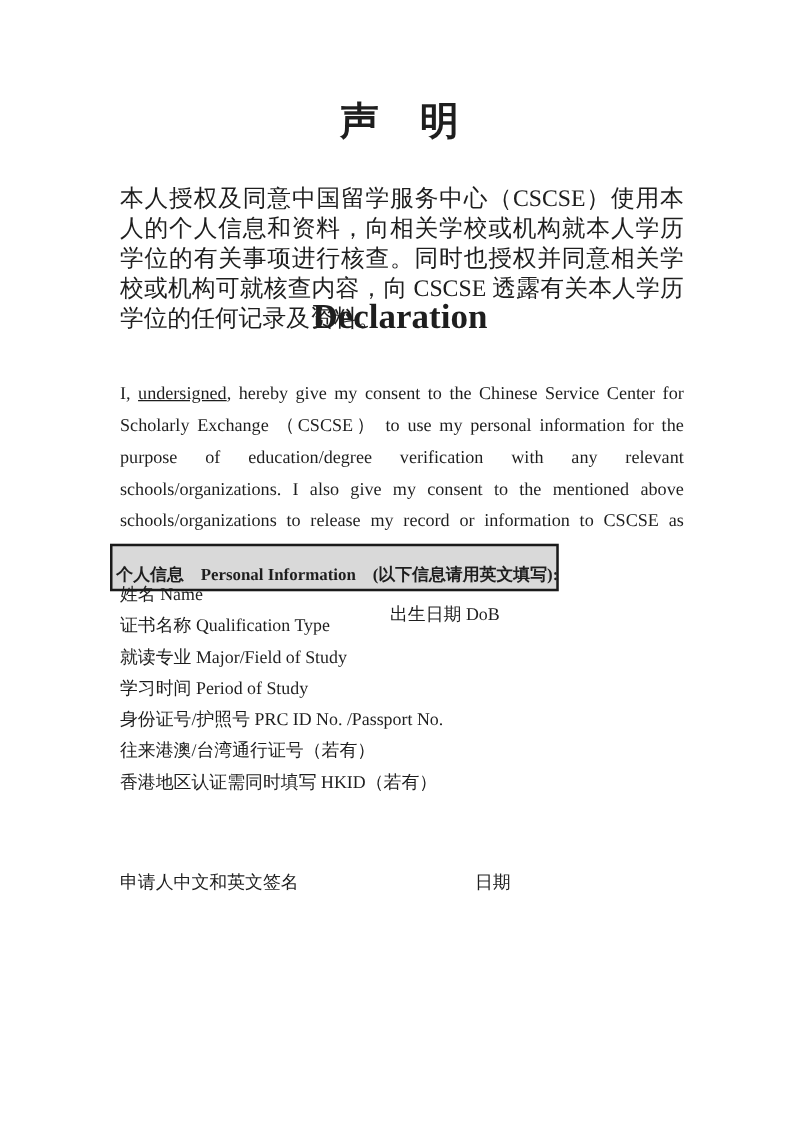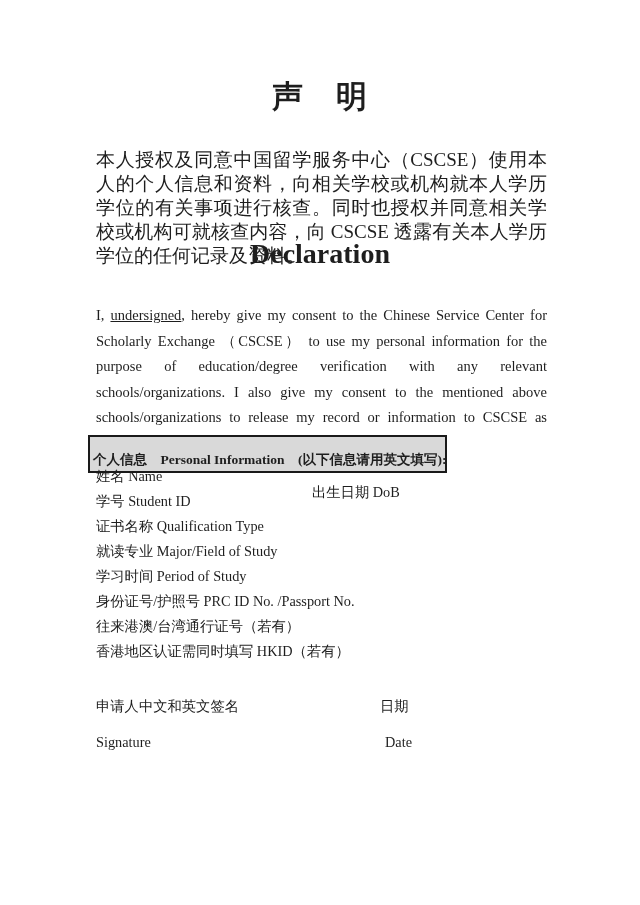"学号 Student ID" div.field-row { html: <div> <span>学号 Student ID</span> </div> -> none }
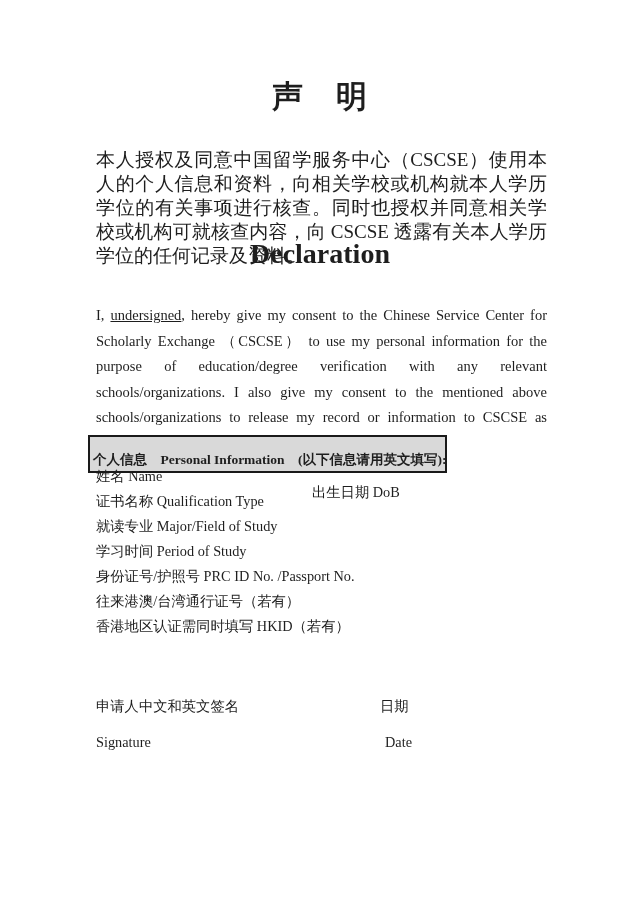"Signature" div.sig-row { html: <div> <span>Signature</span> <span>Date</span> </div> -> none }
